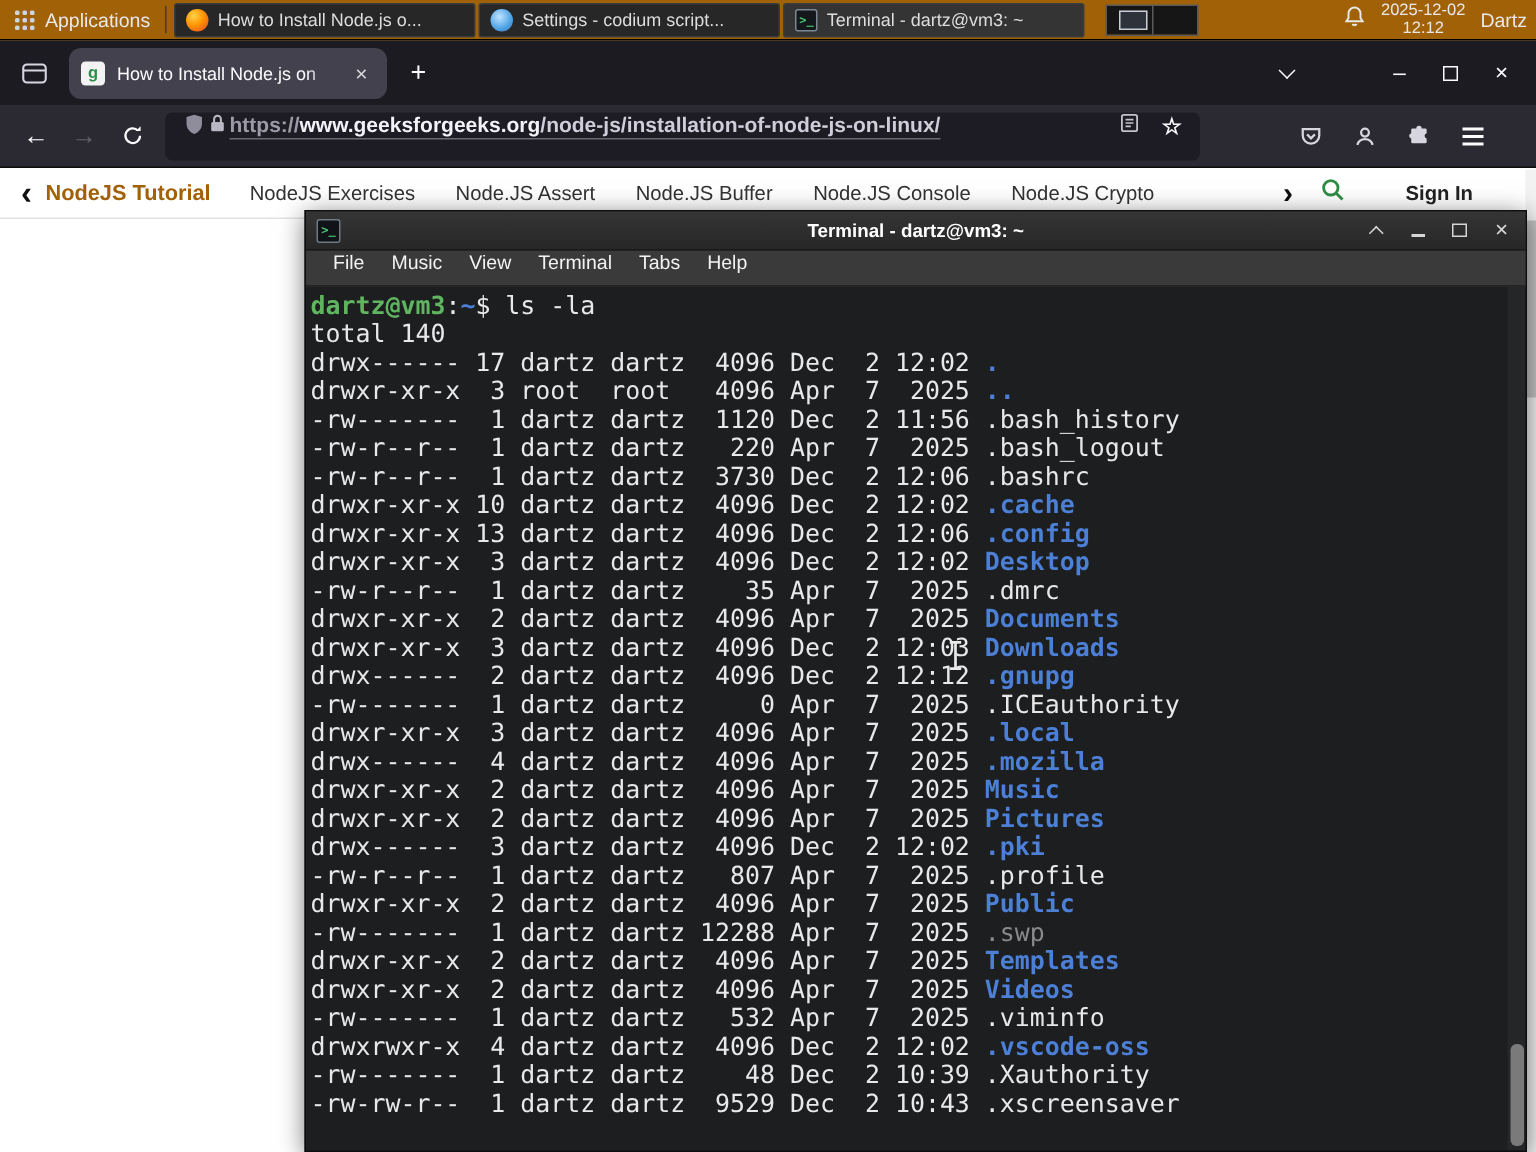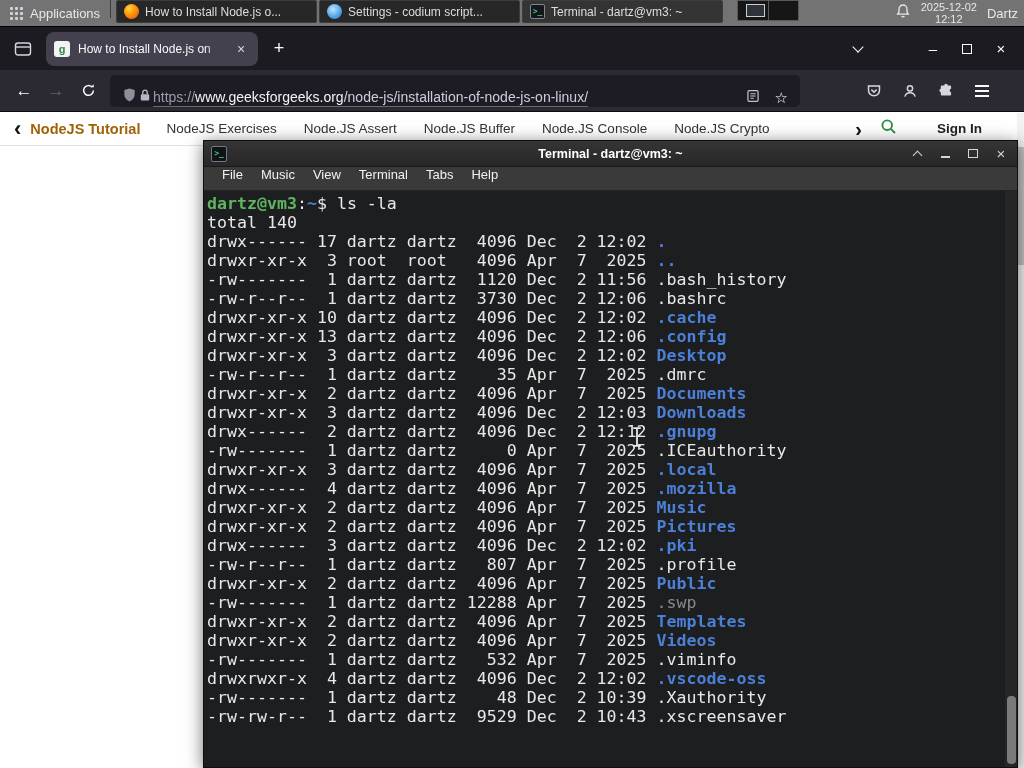"Applications" .panel { align-items: none -> center; background: #737373 -> #a16207 }
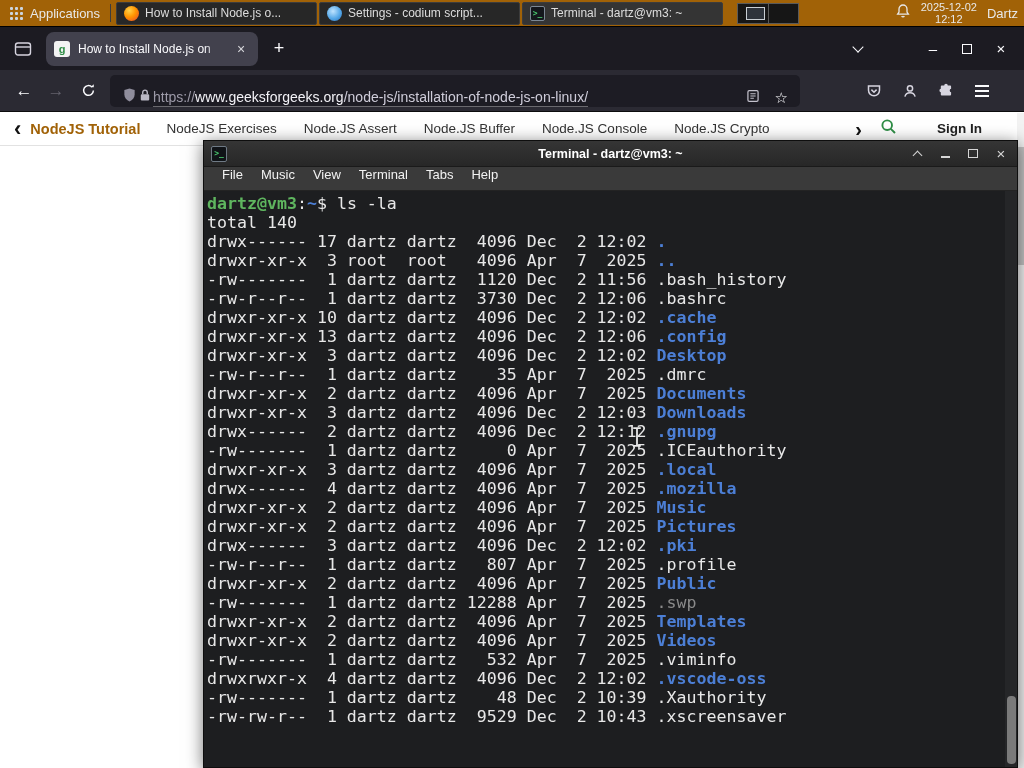"https://www.geeksforgeeks.org/node-js/in" .urlbar { align-items: flex-end -> flex-start; font-weight: none -> bold }
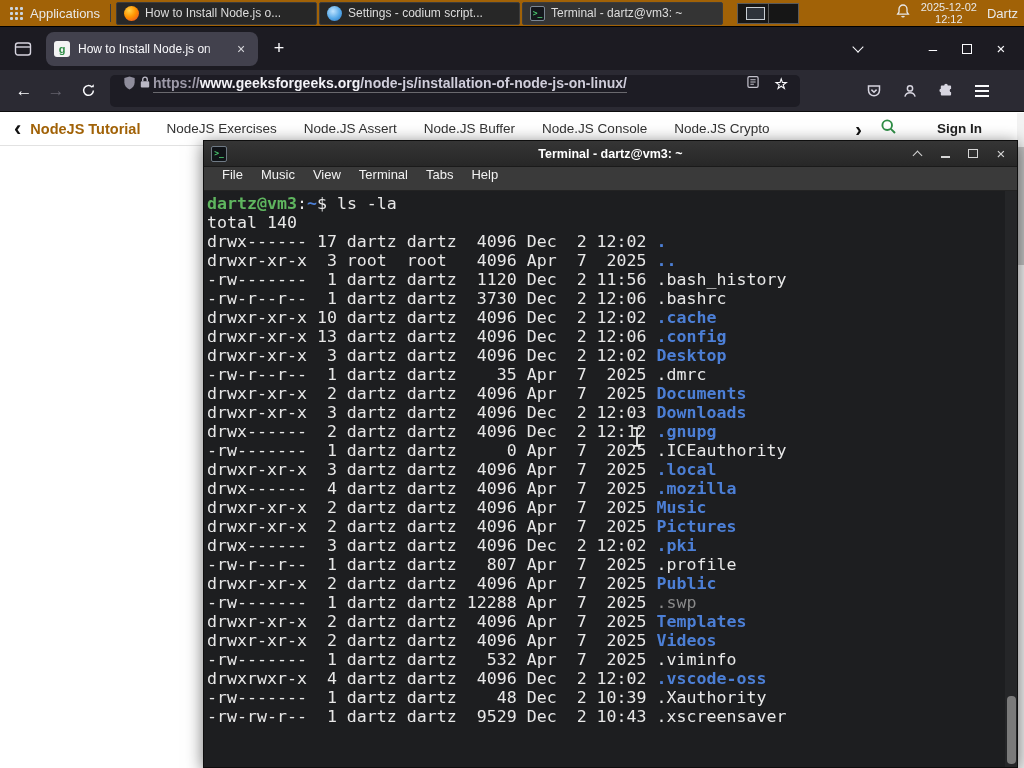"-rw-r--r-- 1 dartz dartz 220" div.tline { html: none -> <div><span>-rw-r--r-- 1 dartz dartz 220 Apr 7 2025 .bash_logout</span></div> }
